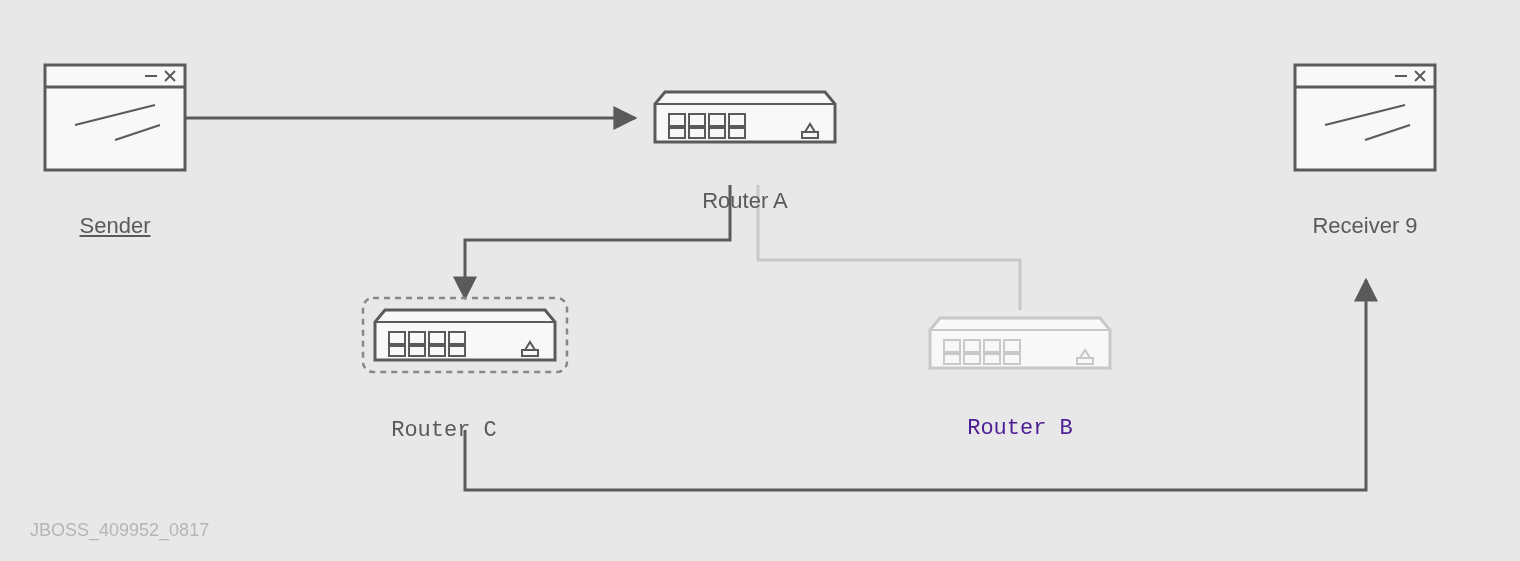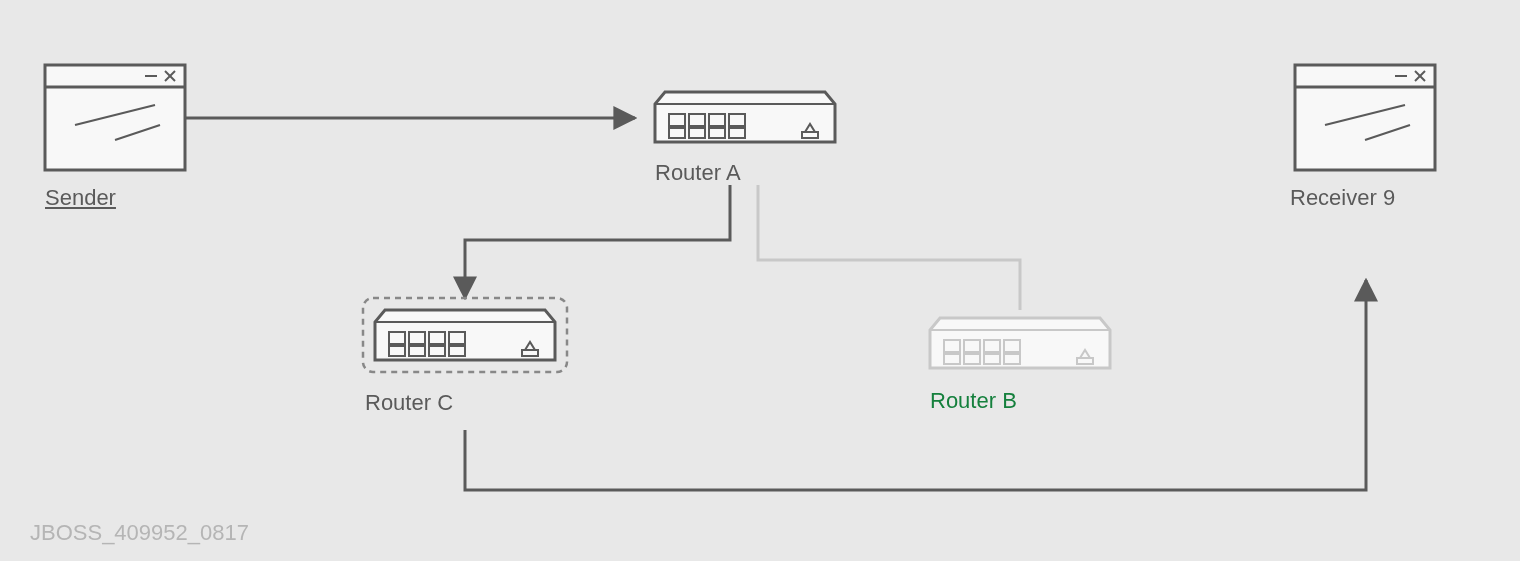"Router A" .node-label { margin-top: none -> 28px; text-align: none -> center }
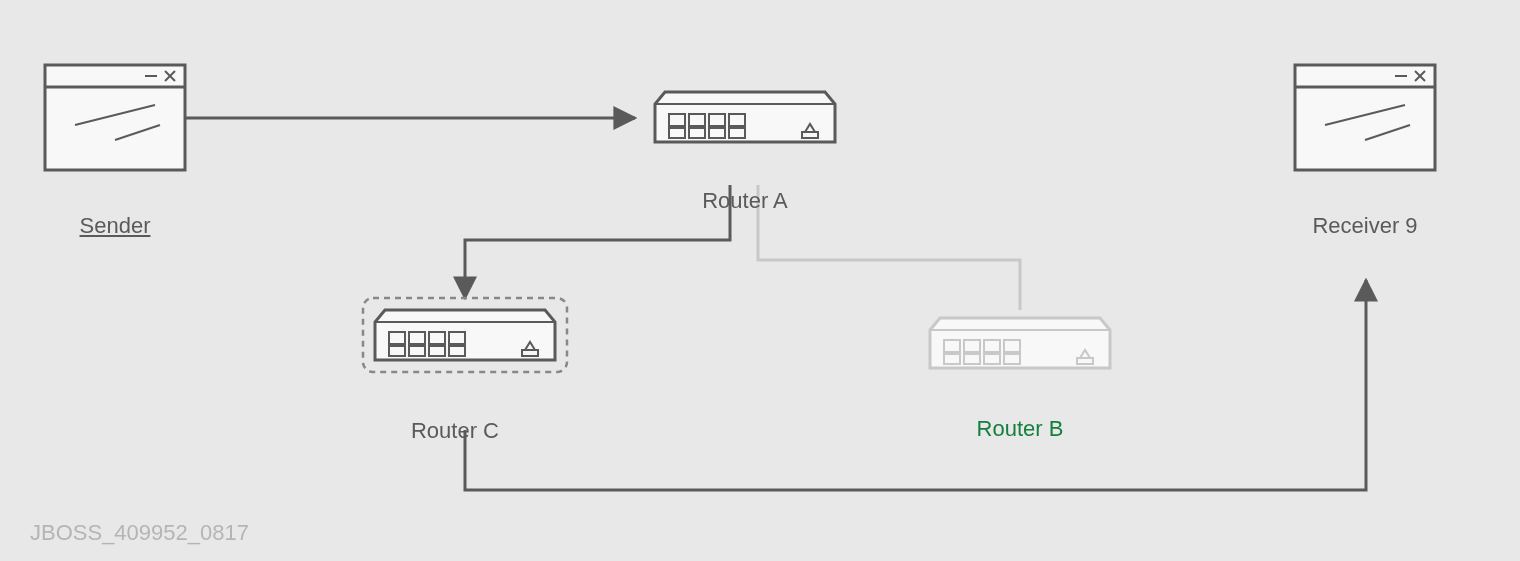"Router C" div.node-label { font-family: none -> Liberation Mono, monospace; left: 365px -> 354px }
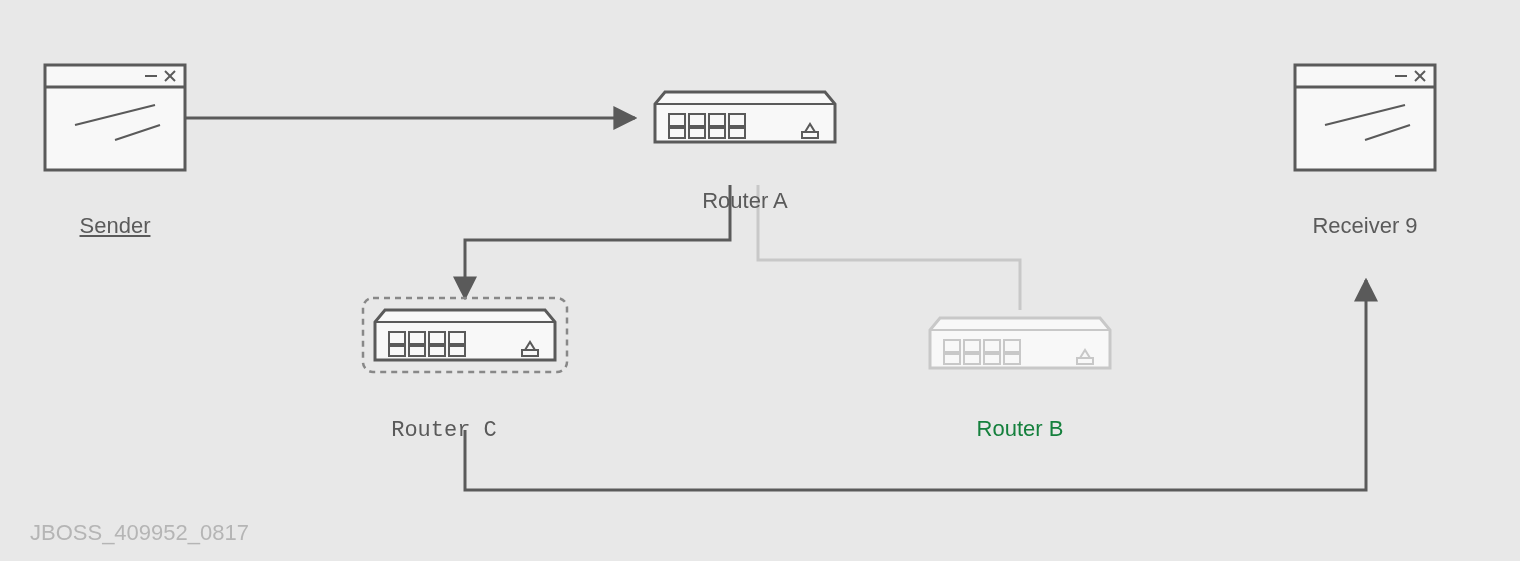"Router B" .node-label.light { color: #15803d -> #4c1d95; font-family: none -> Liberation Mono, monospace }
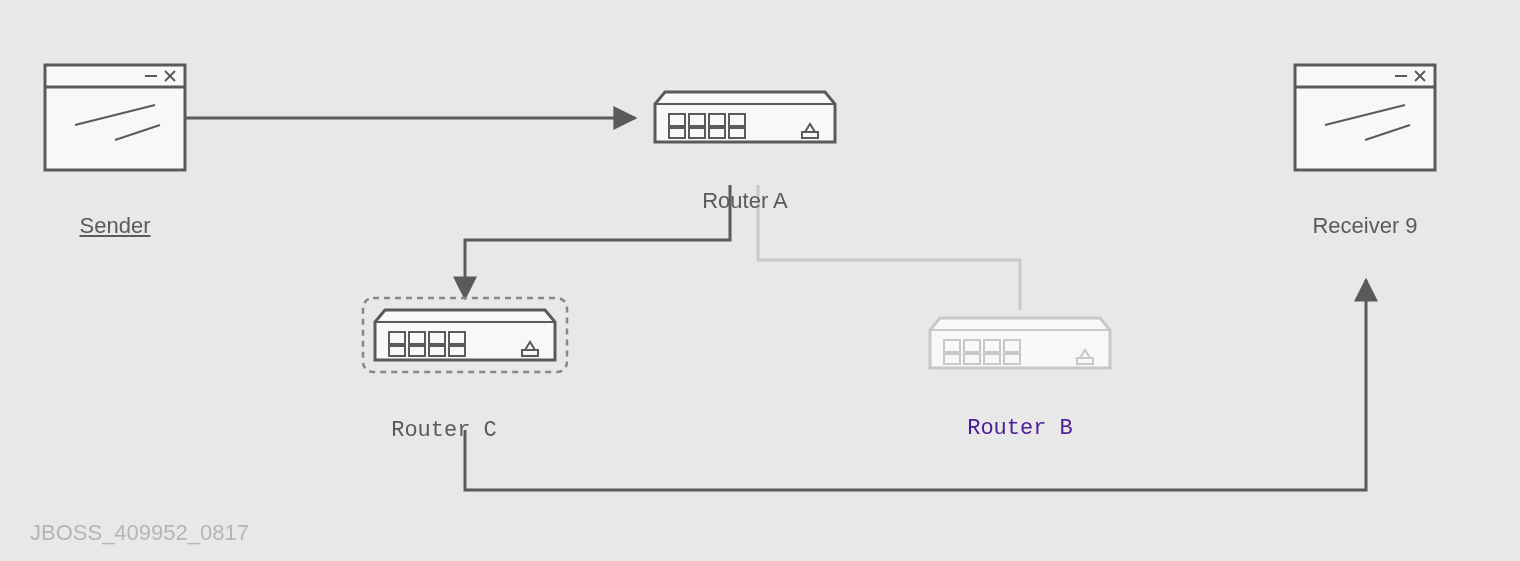"JBOSS_409952_0817" .footer-label { font-size: 22px -> 18px }
